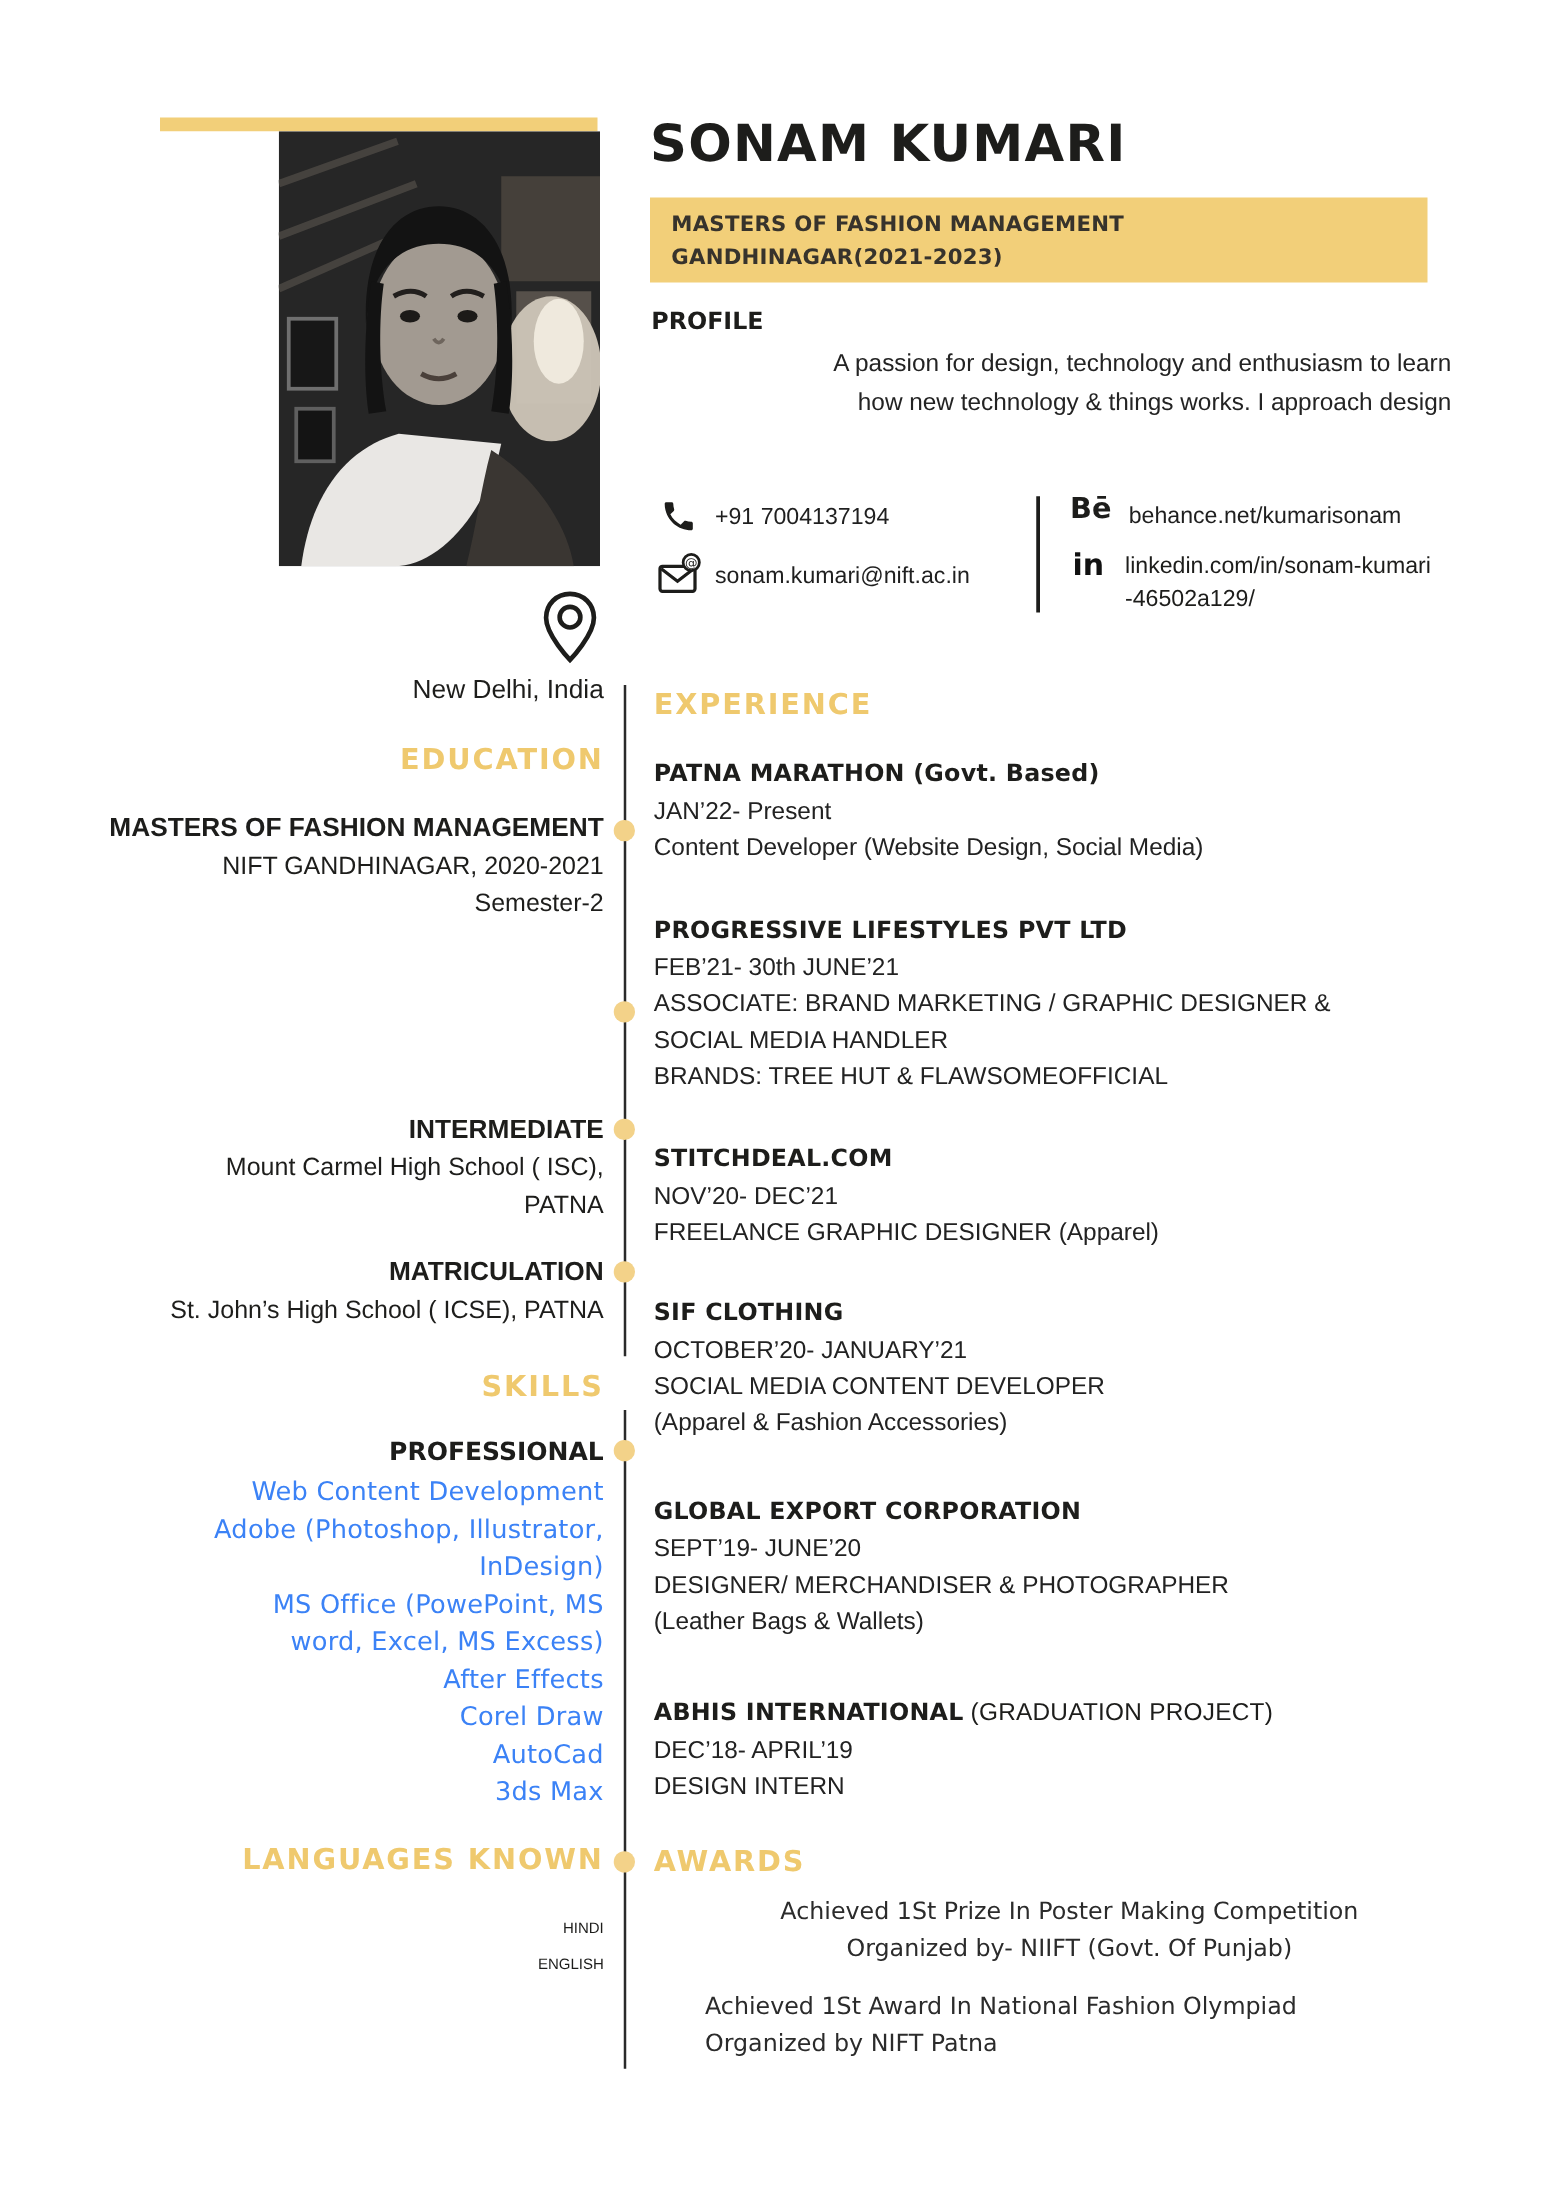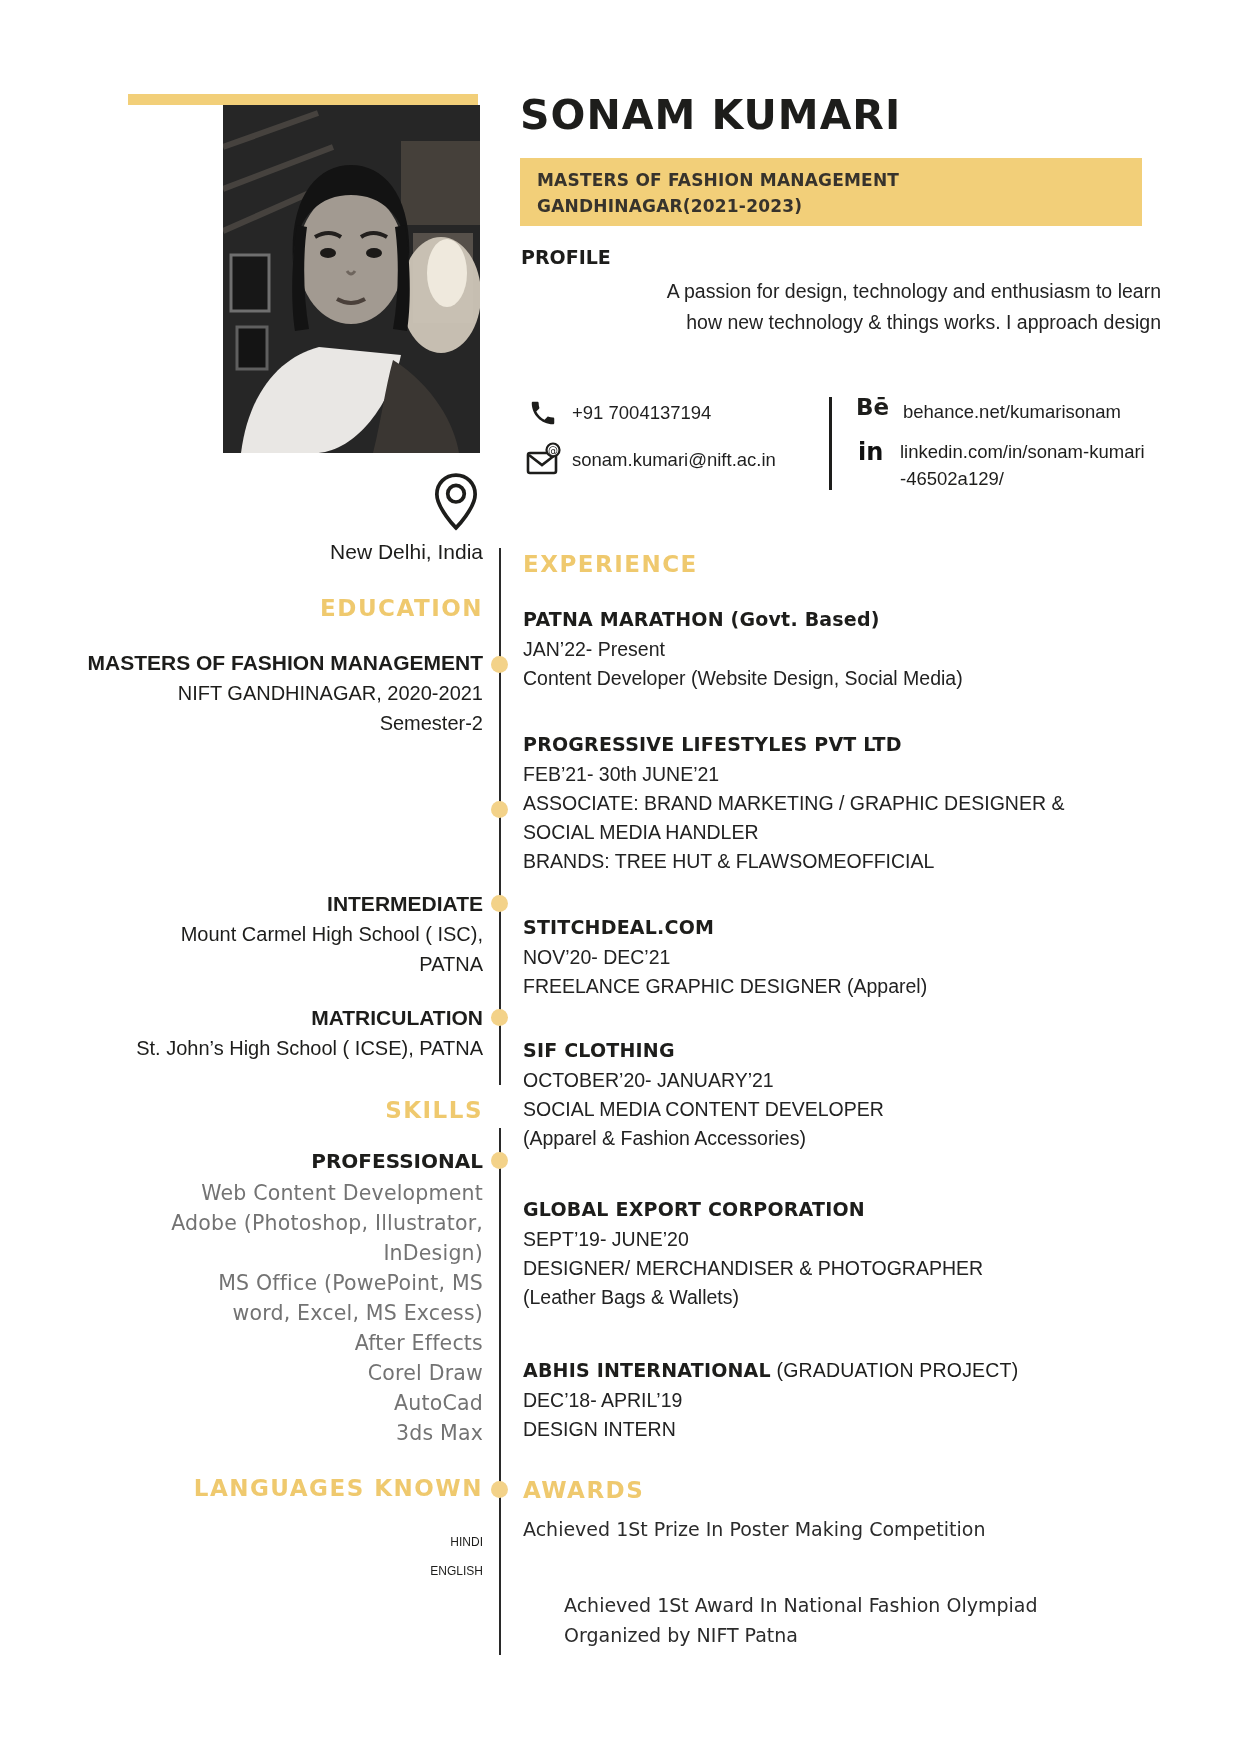"Web Content Development" .skill-line { color: #737373 -> #3b82f6 }
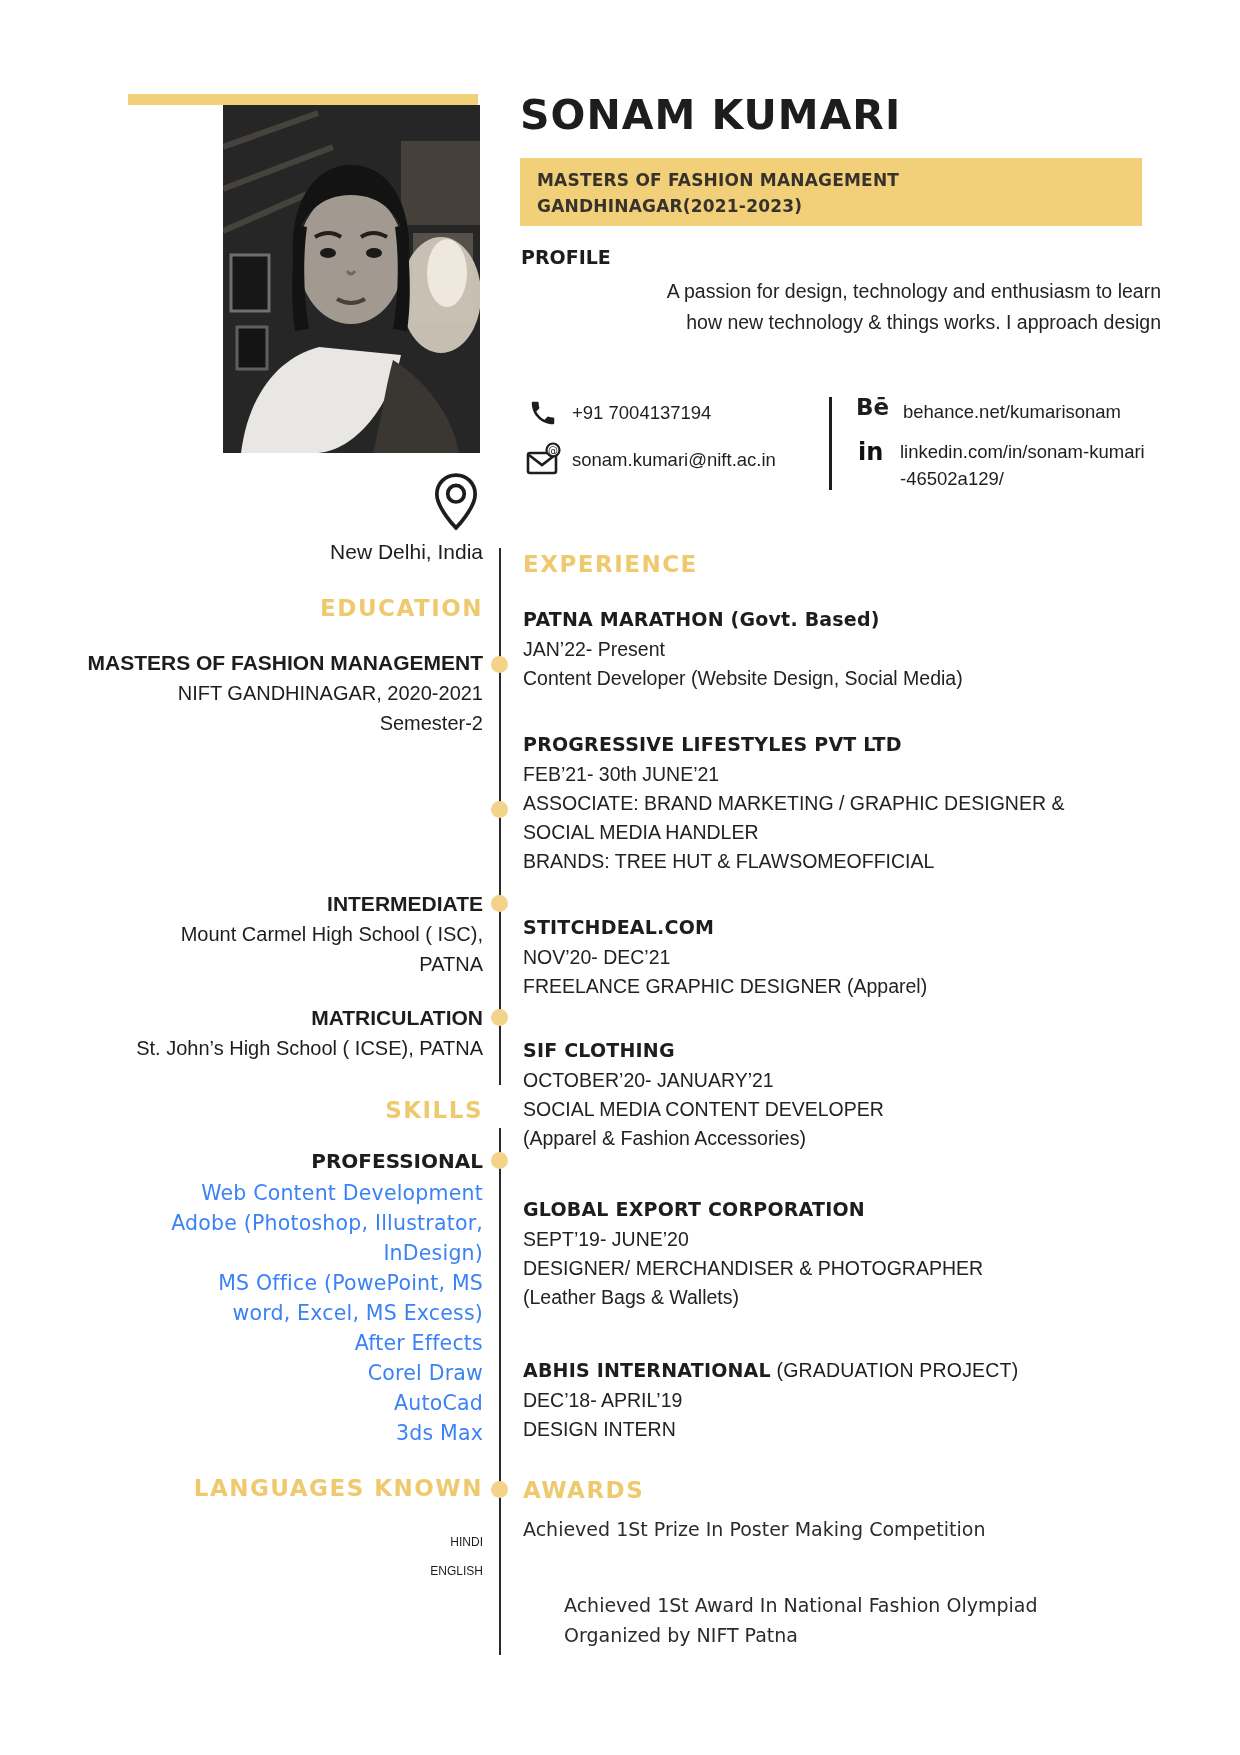"Achieved 1St Prize In Poster" div.rcol { text-align: none -> center }
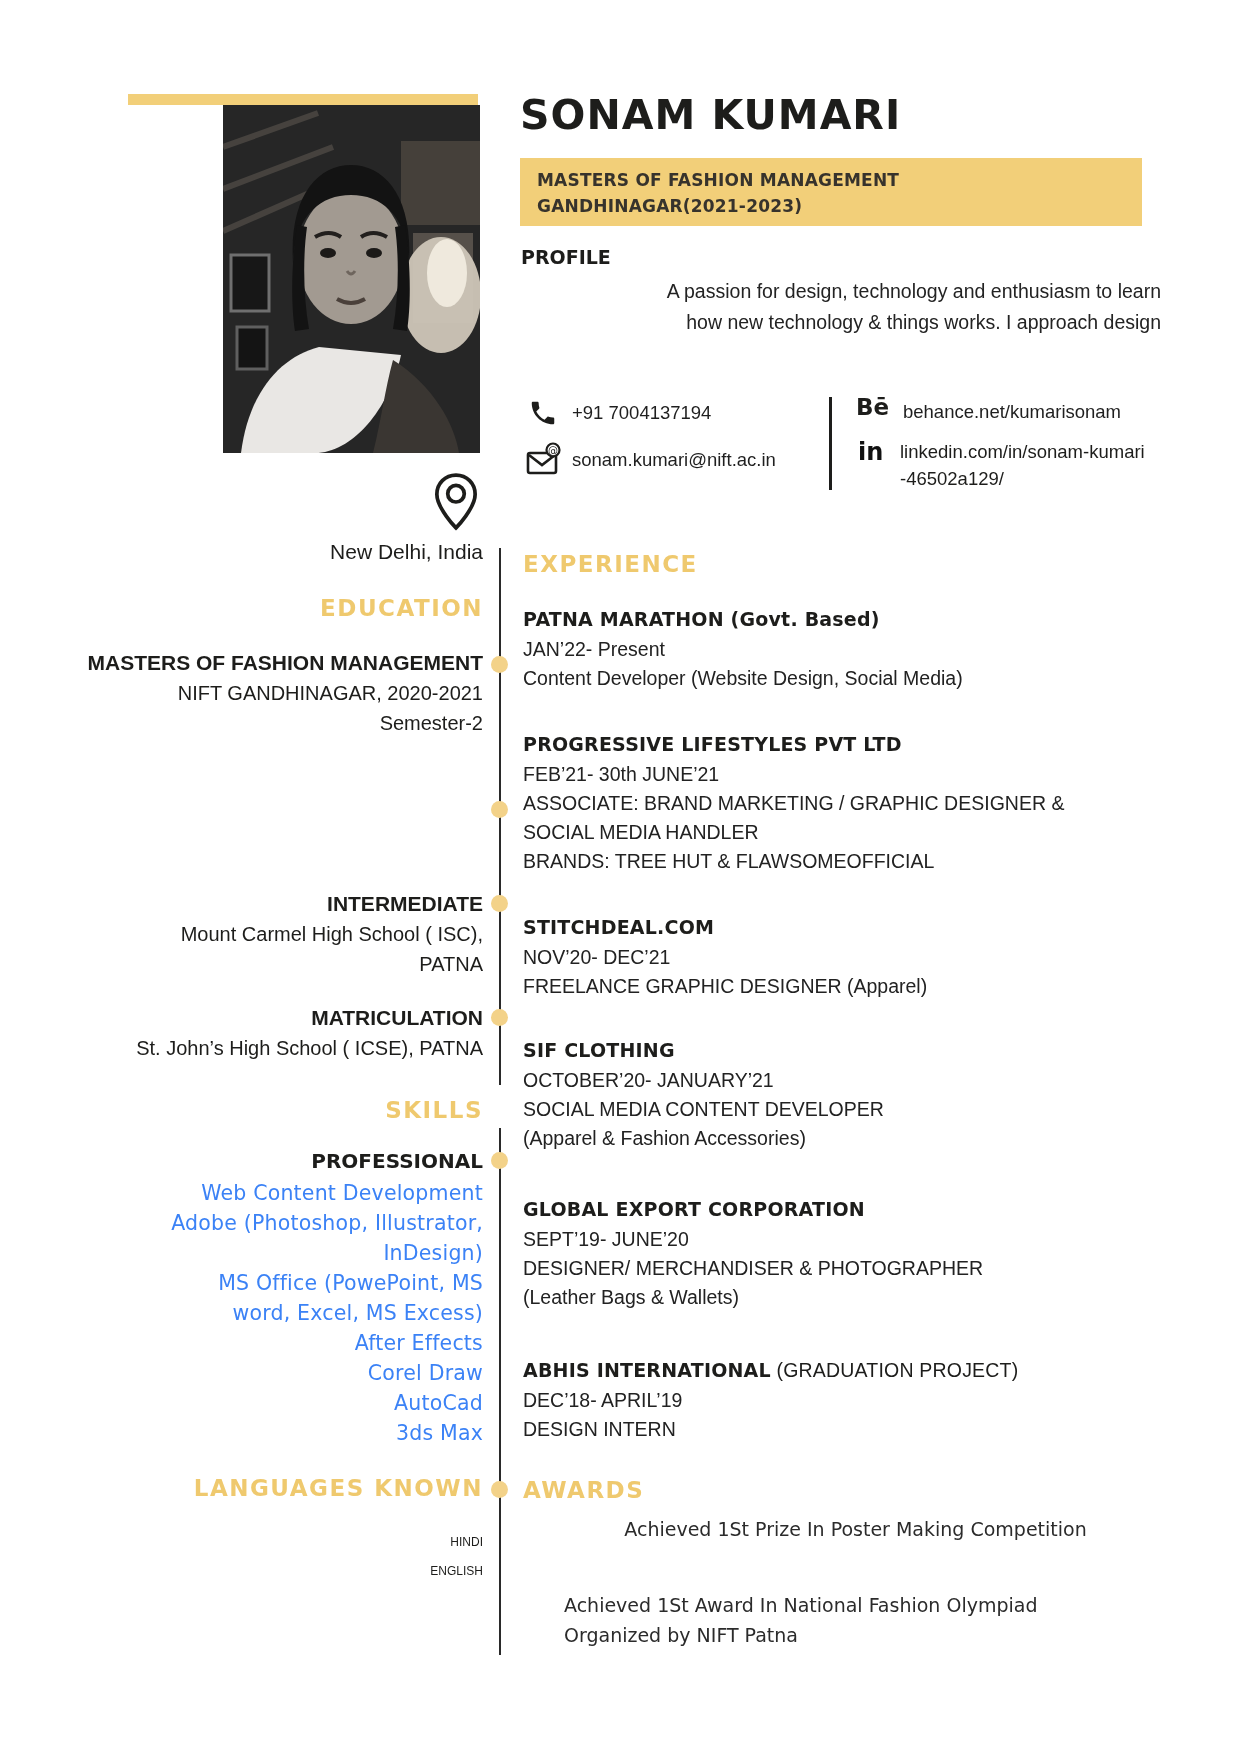"Organized by- NIIFT (Govt. Of" div.award-line { html: none -> <div>Organized by- NIIFT (Govt. Of Punjab)</div> }
